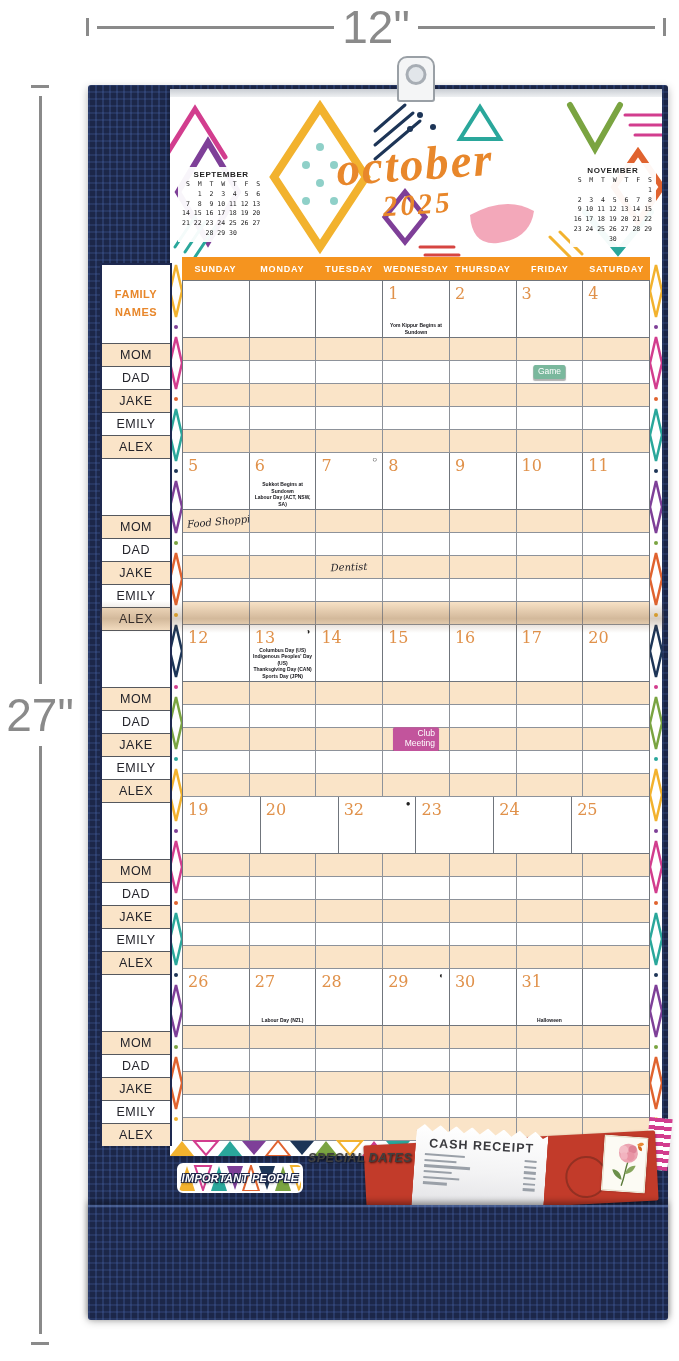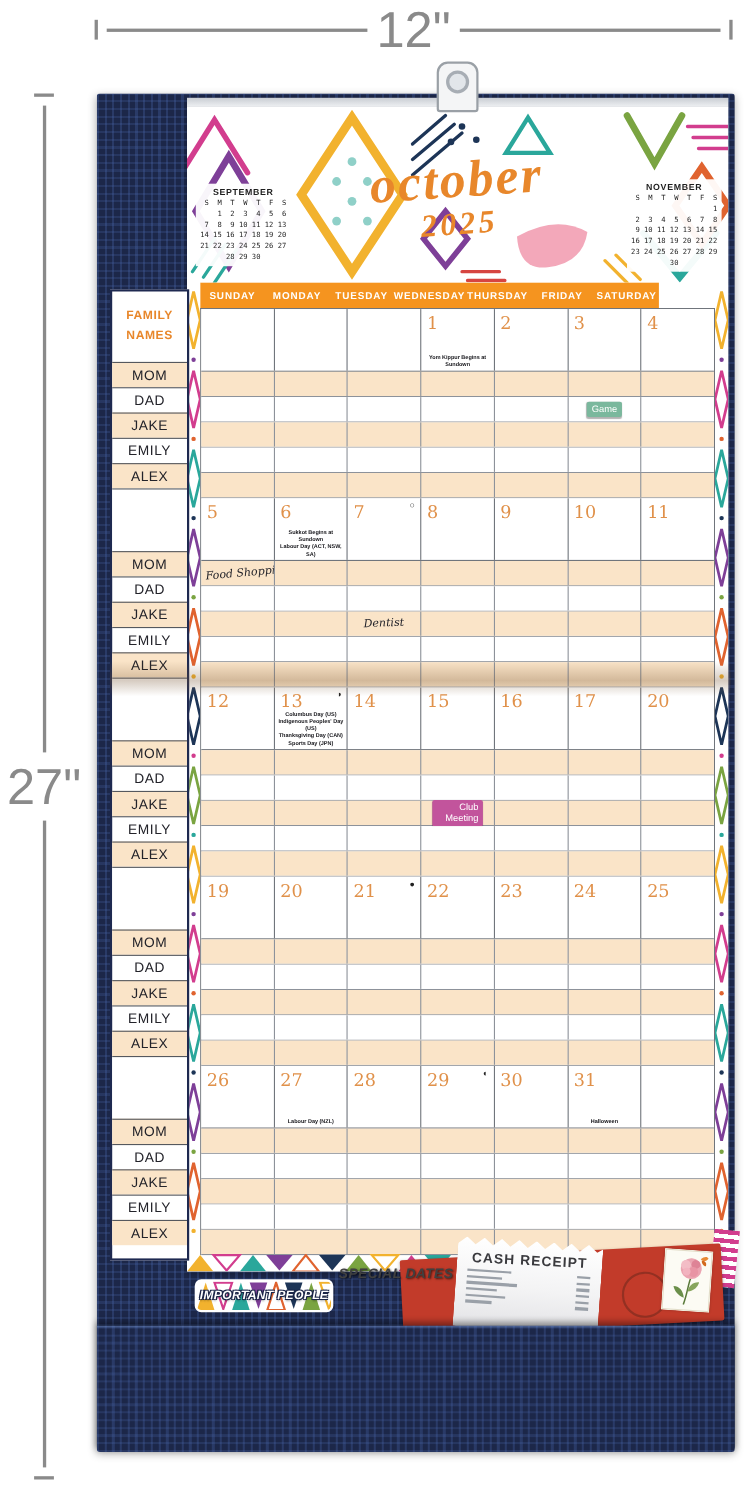"SUNDAY" .dow-band { width: 417px -> 468px }
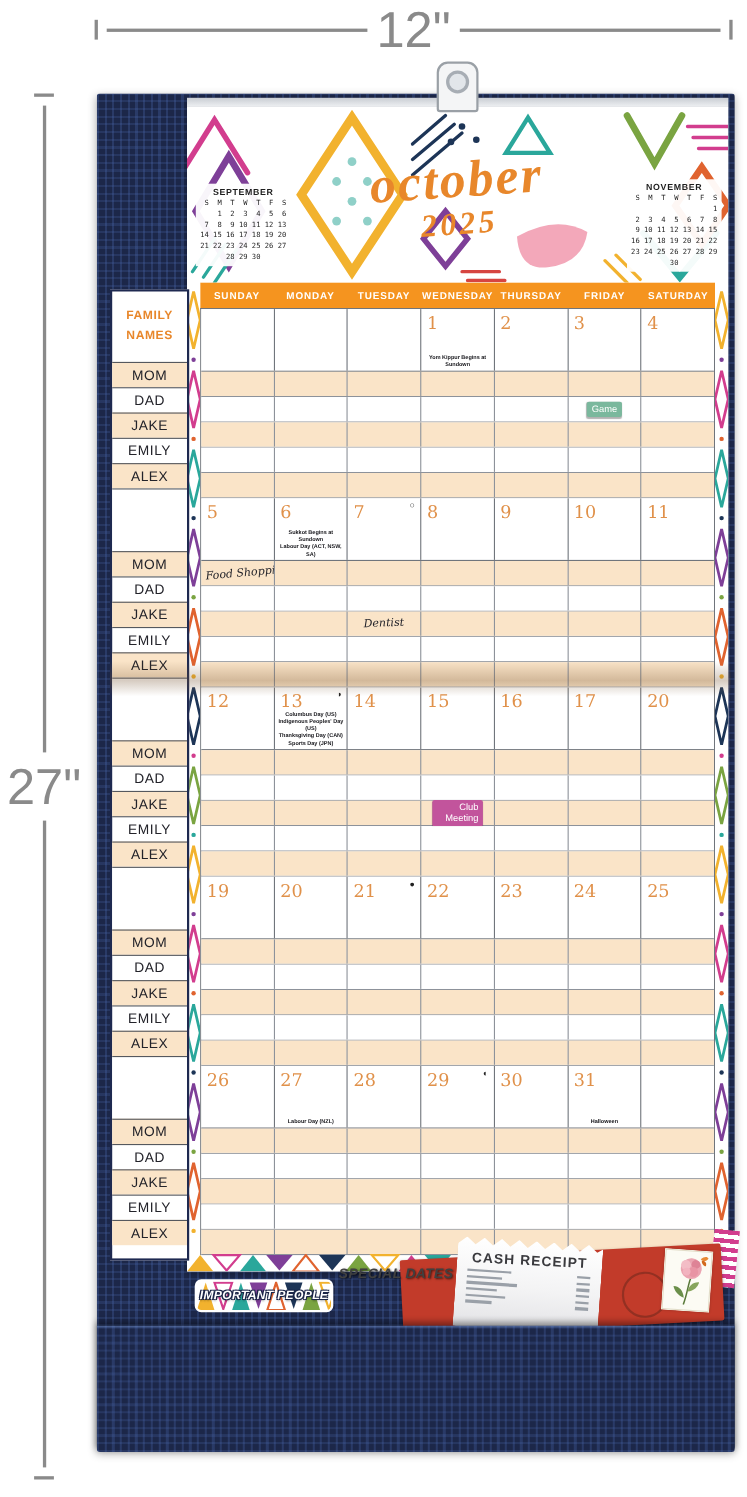"FAMILY NAMES" .names-header { height: 64px -> 78px }
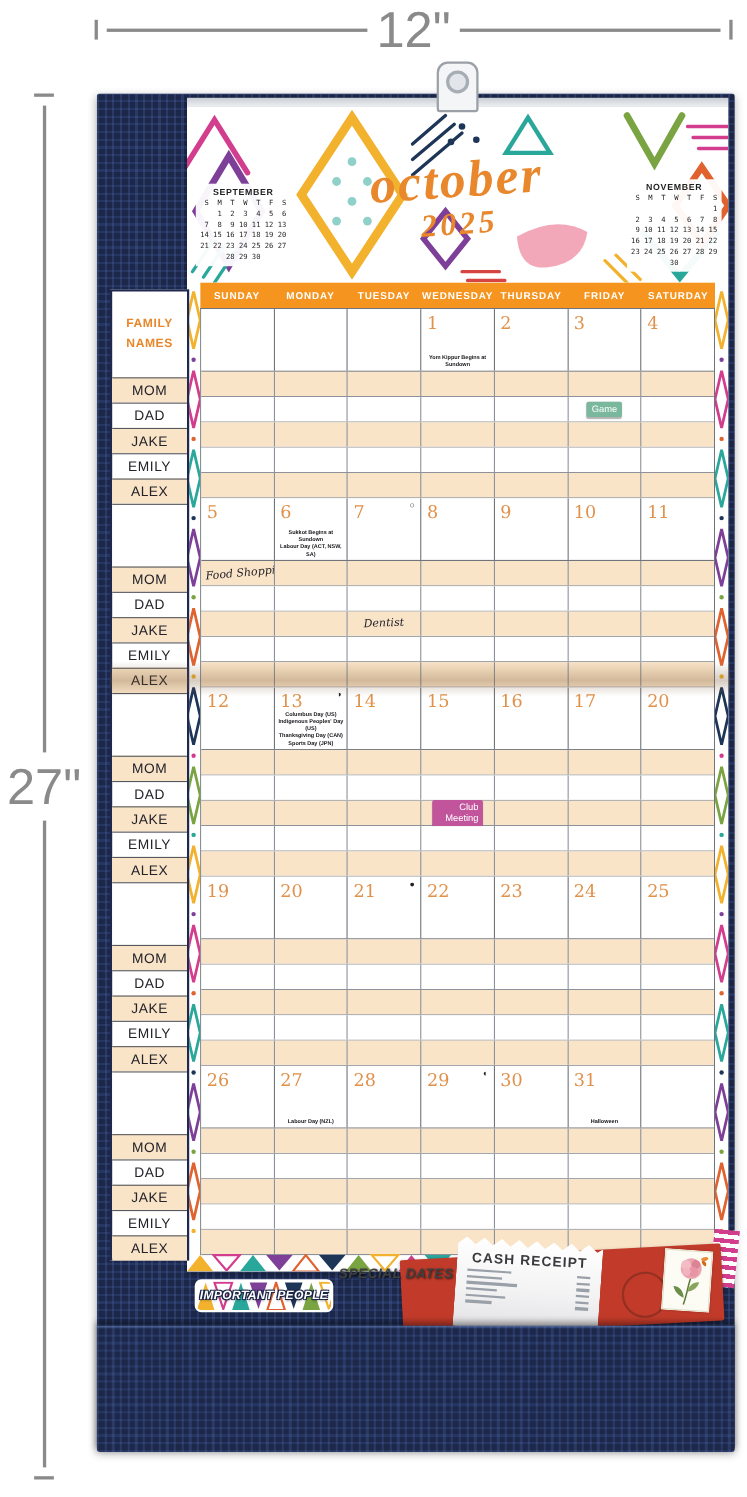"21" span.dnum { text: 21 -> 32 }
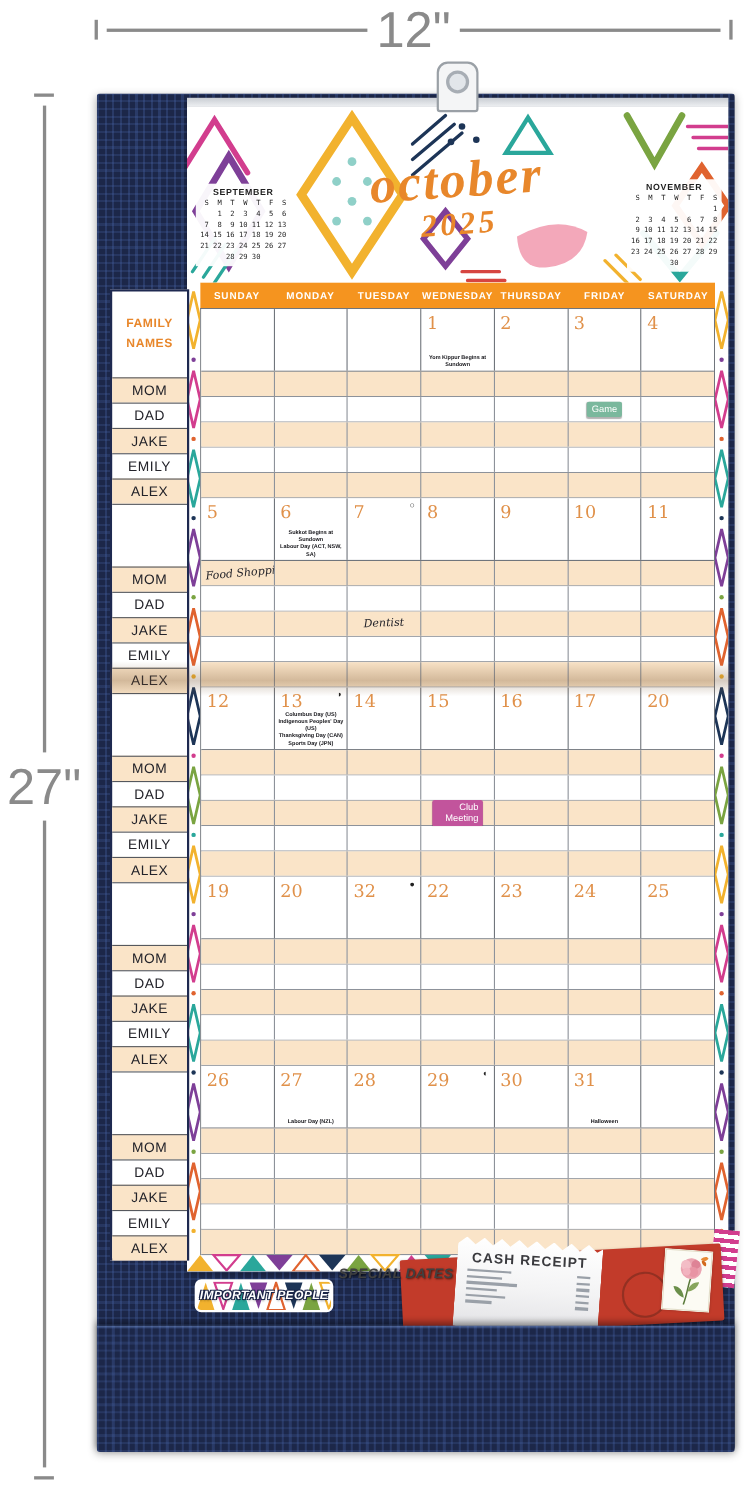"22" div.date-cell { html: <div> <span>22</span> </div> -> none }
